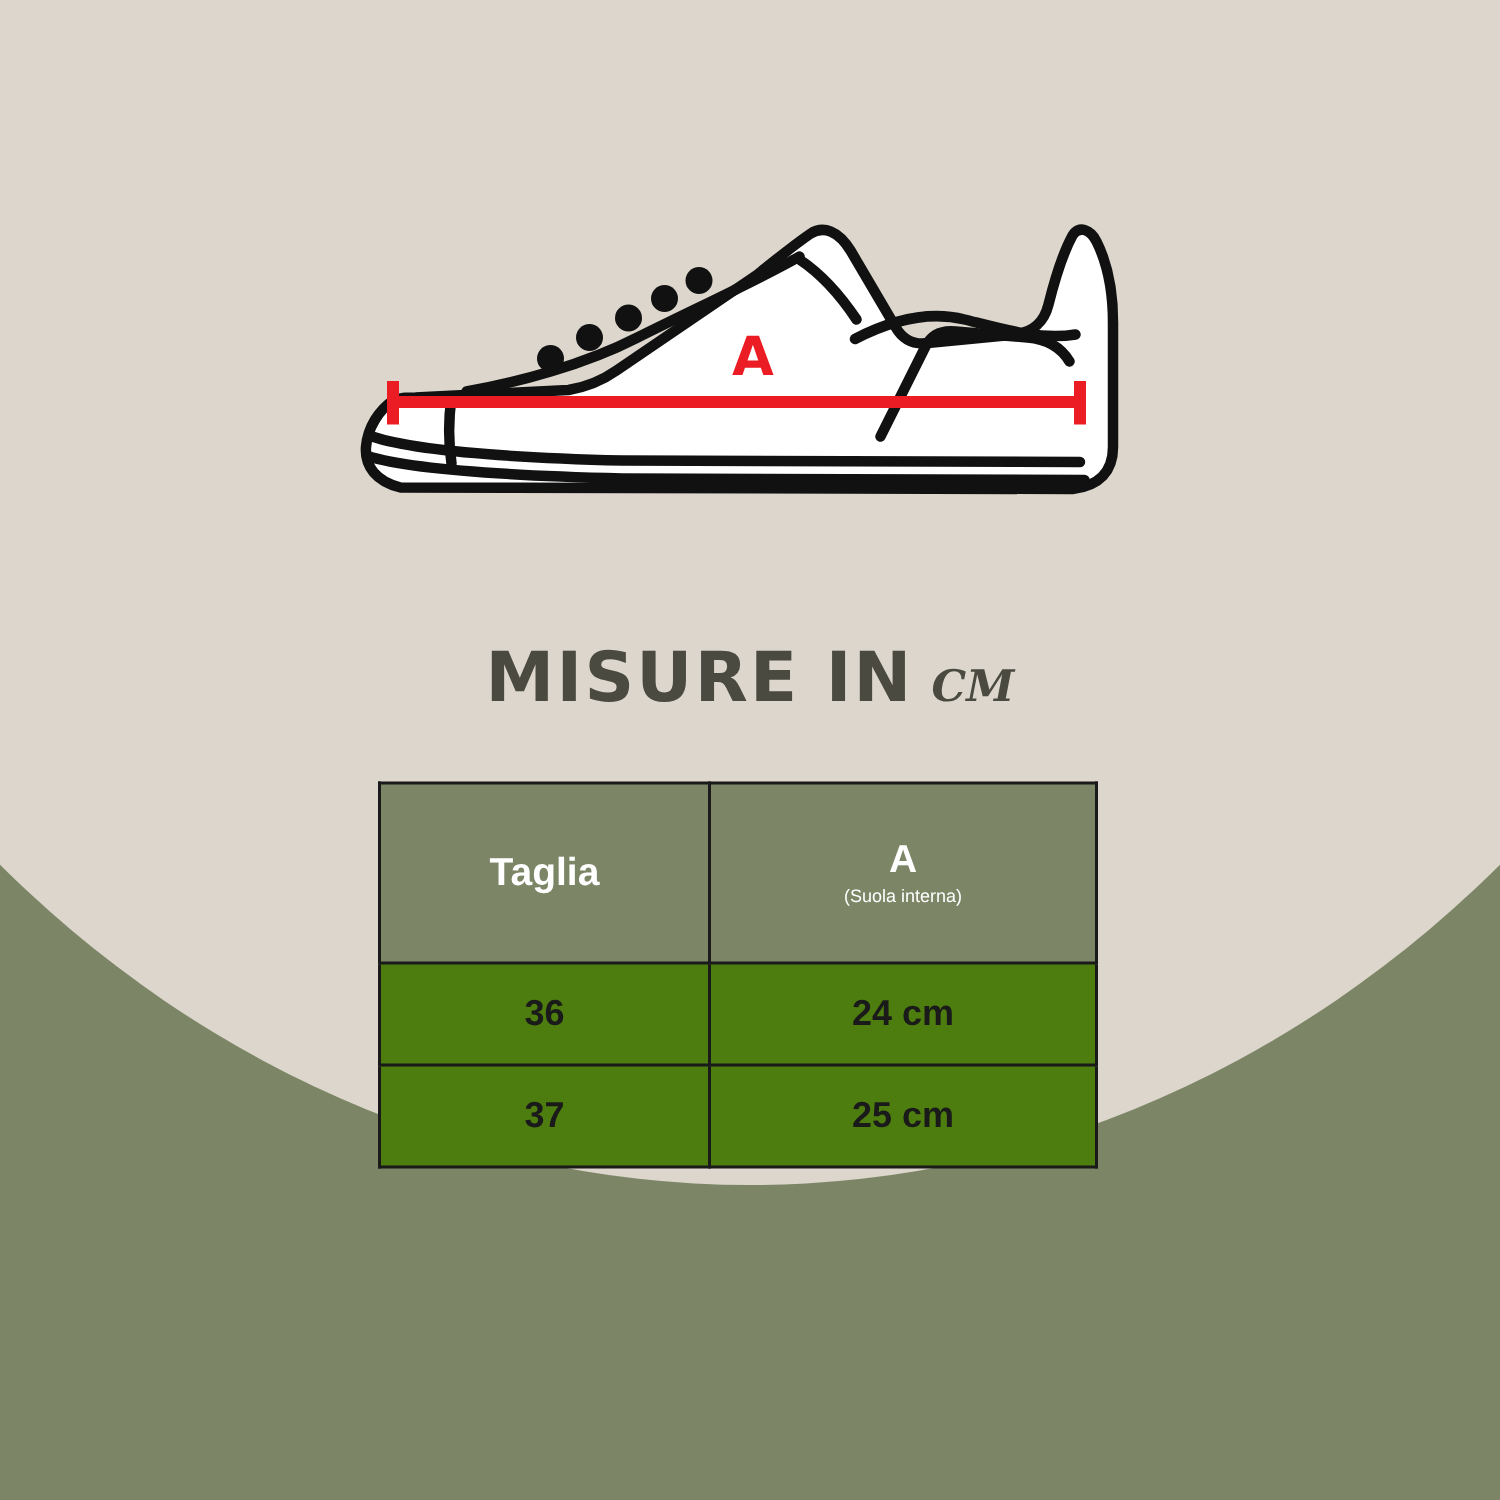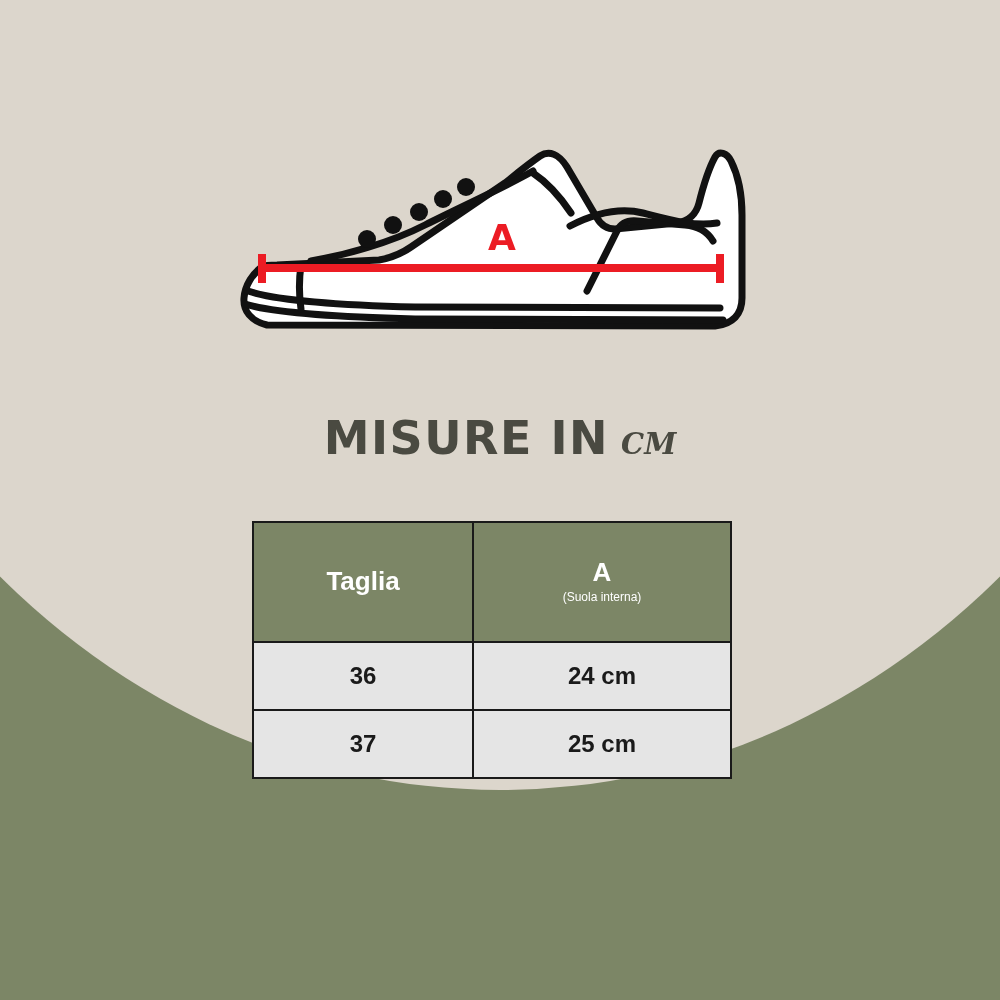"MISURE IN cm" .title { top: 411px -> 424px }
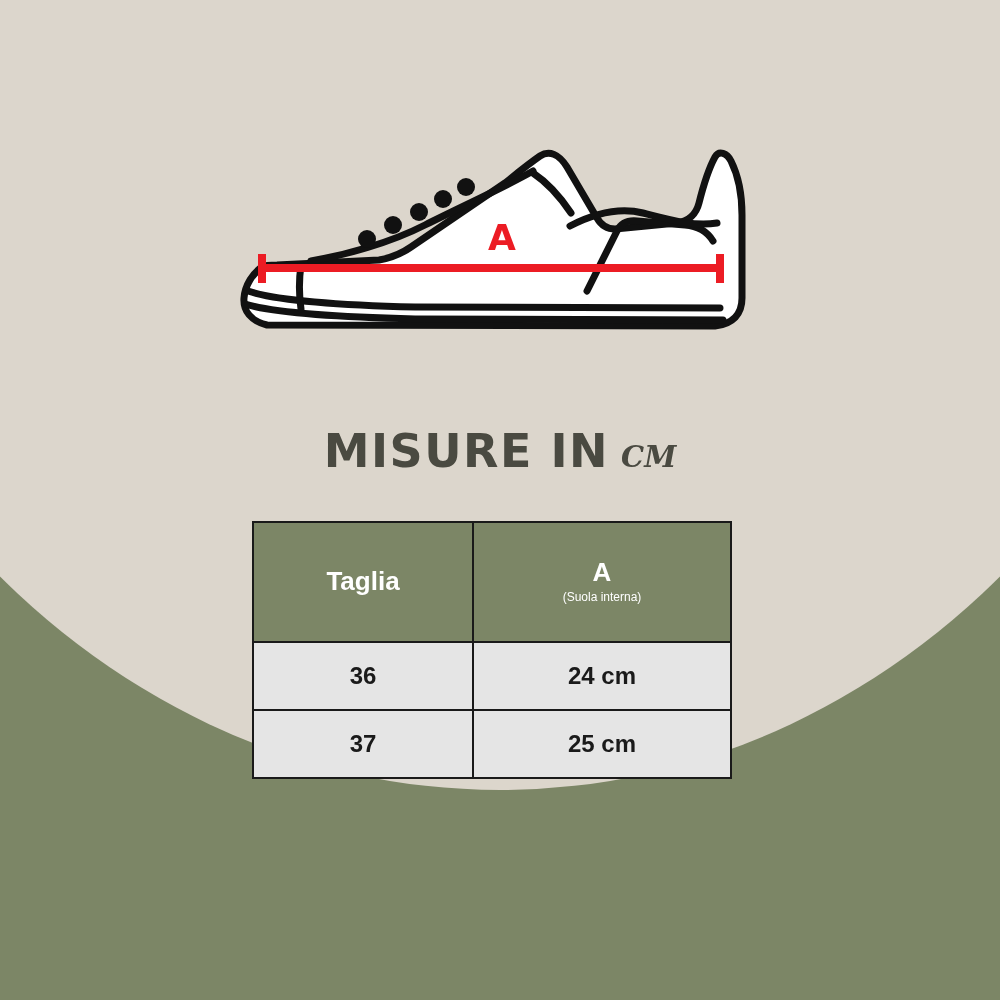"36" .size-table tbody td { background: #e5e5e5 -> #4d7c0f }
